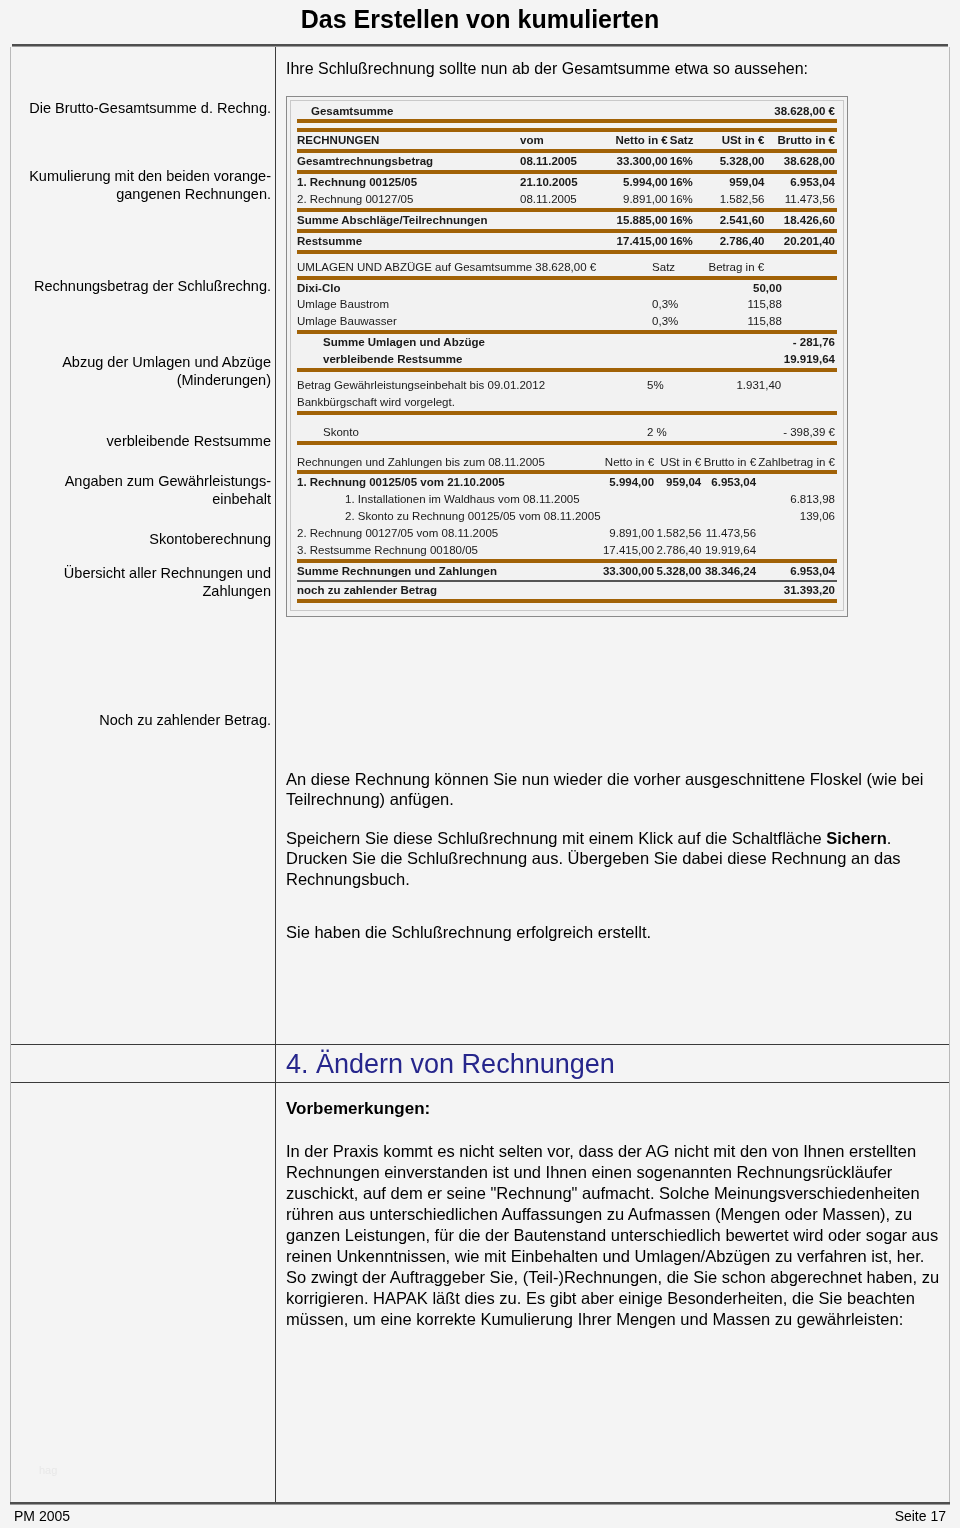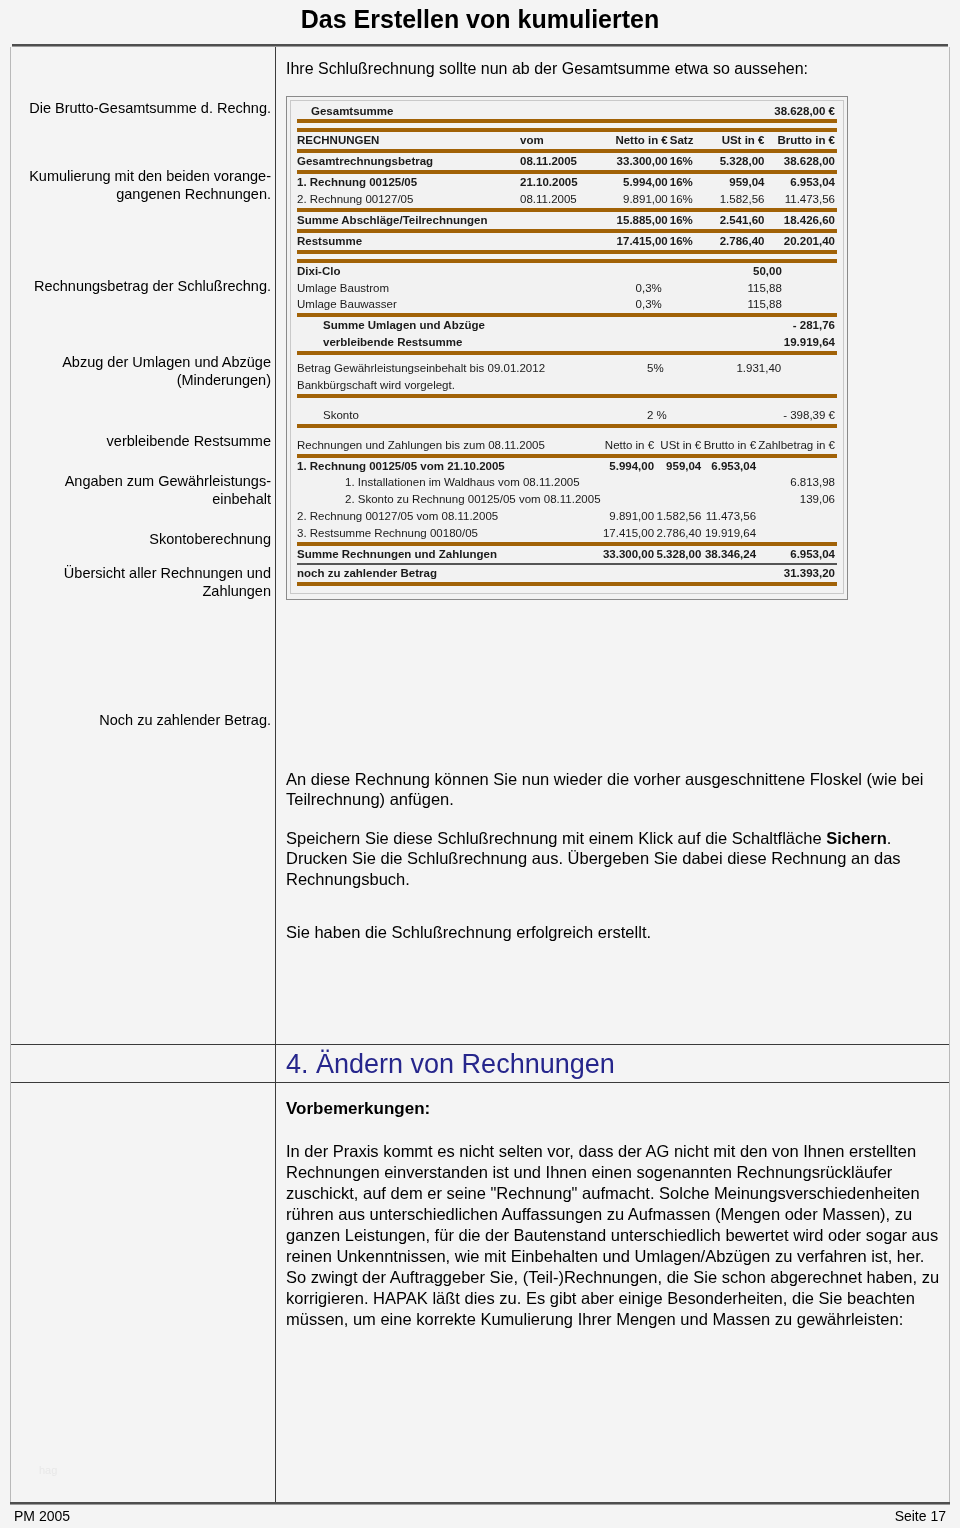"UMLAGEN UND ABZÜGE auf Gesamtsumme" tr { html: none -> <tr> <td>UMLAGEN UND ABZÜGE auf Gesamtsumme 38.628,00 €</td> <td>Satz</td> <td>Betrag in €</td> <td></td> </tr> }
